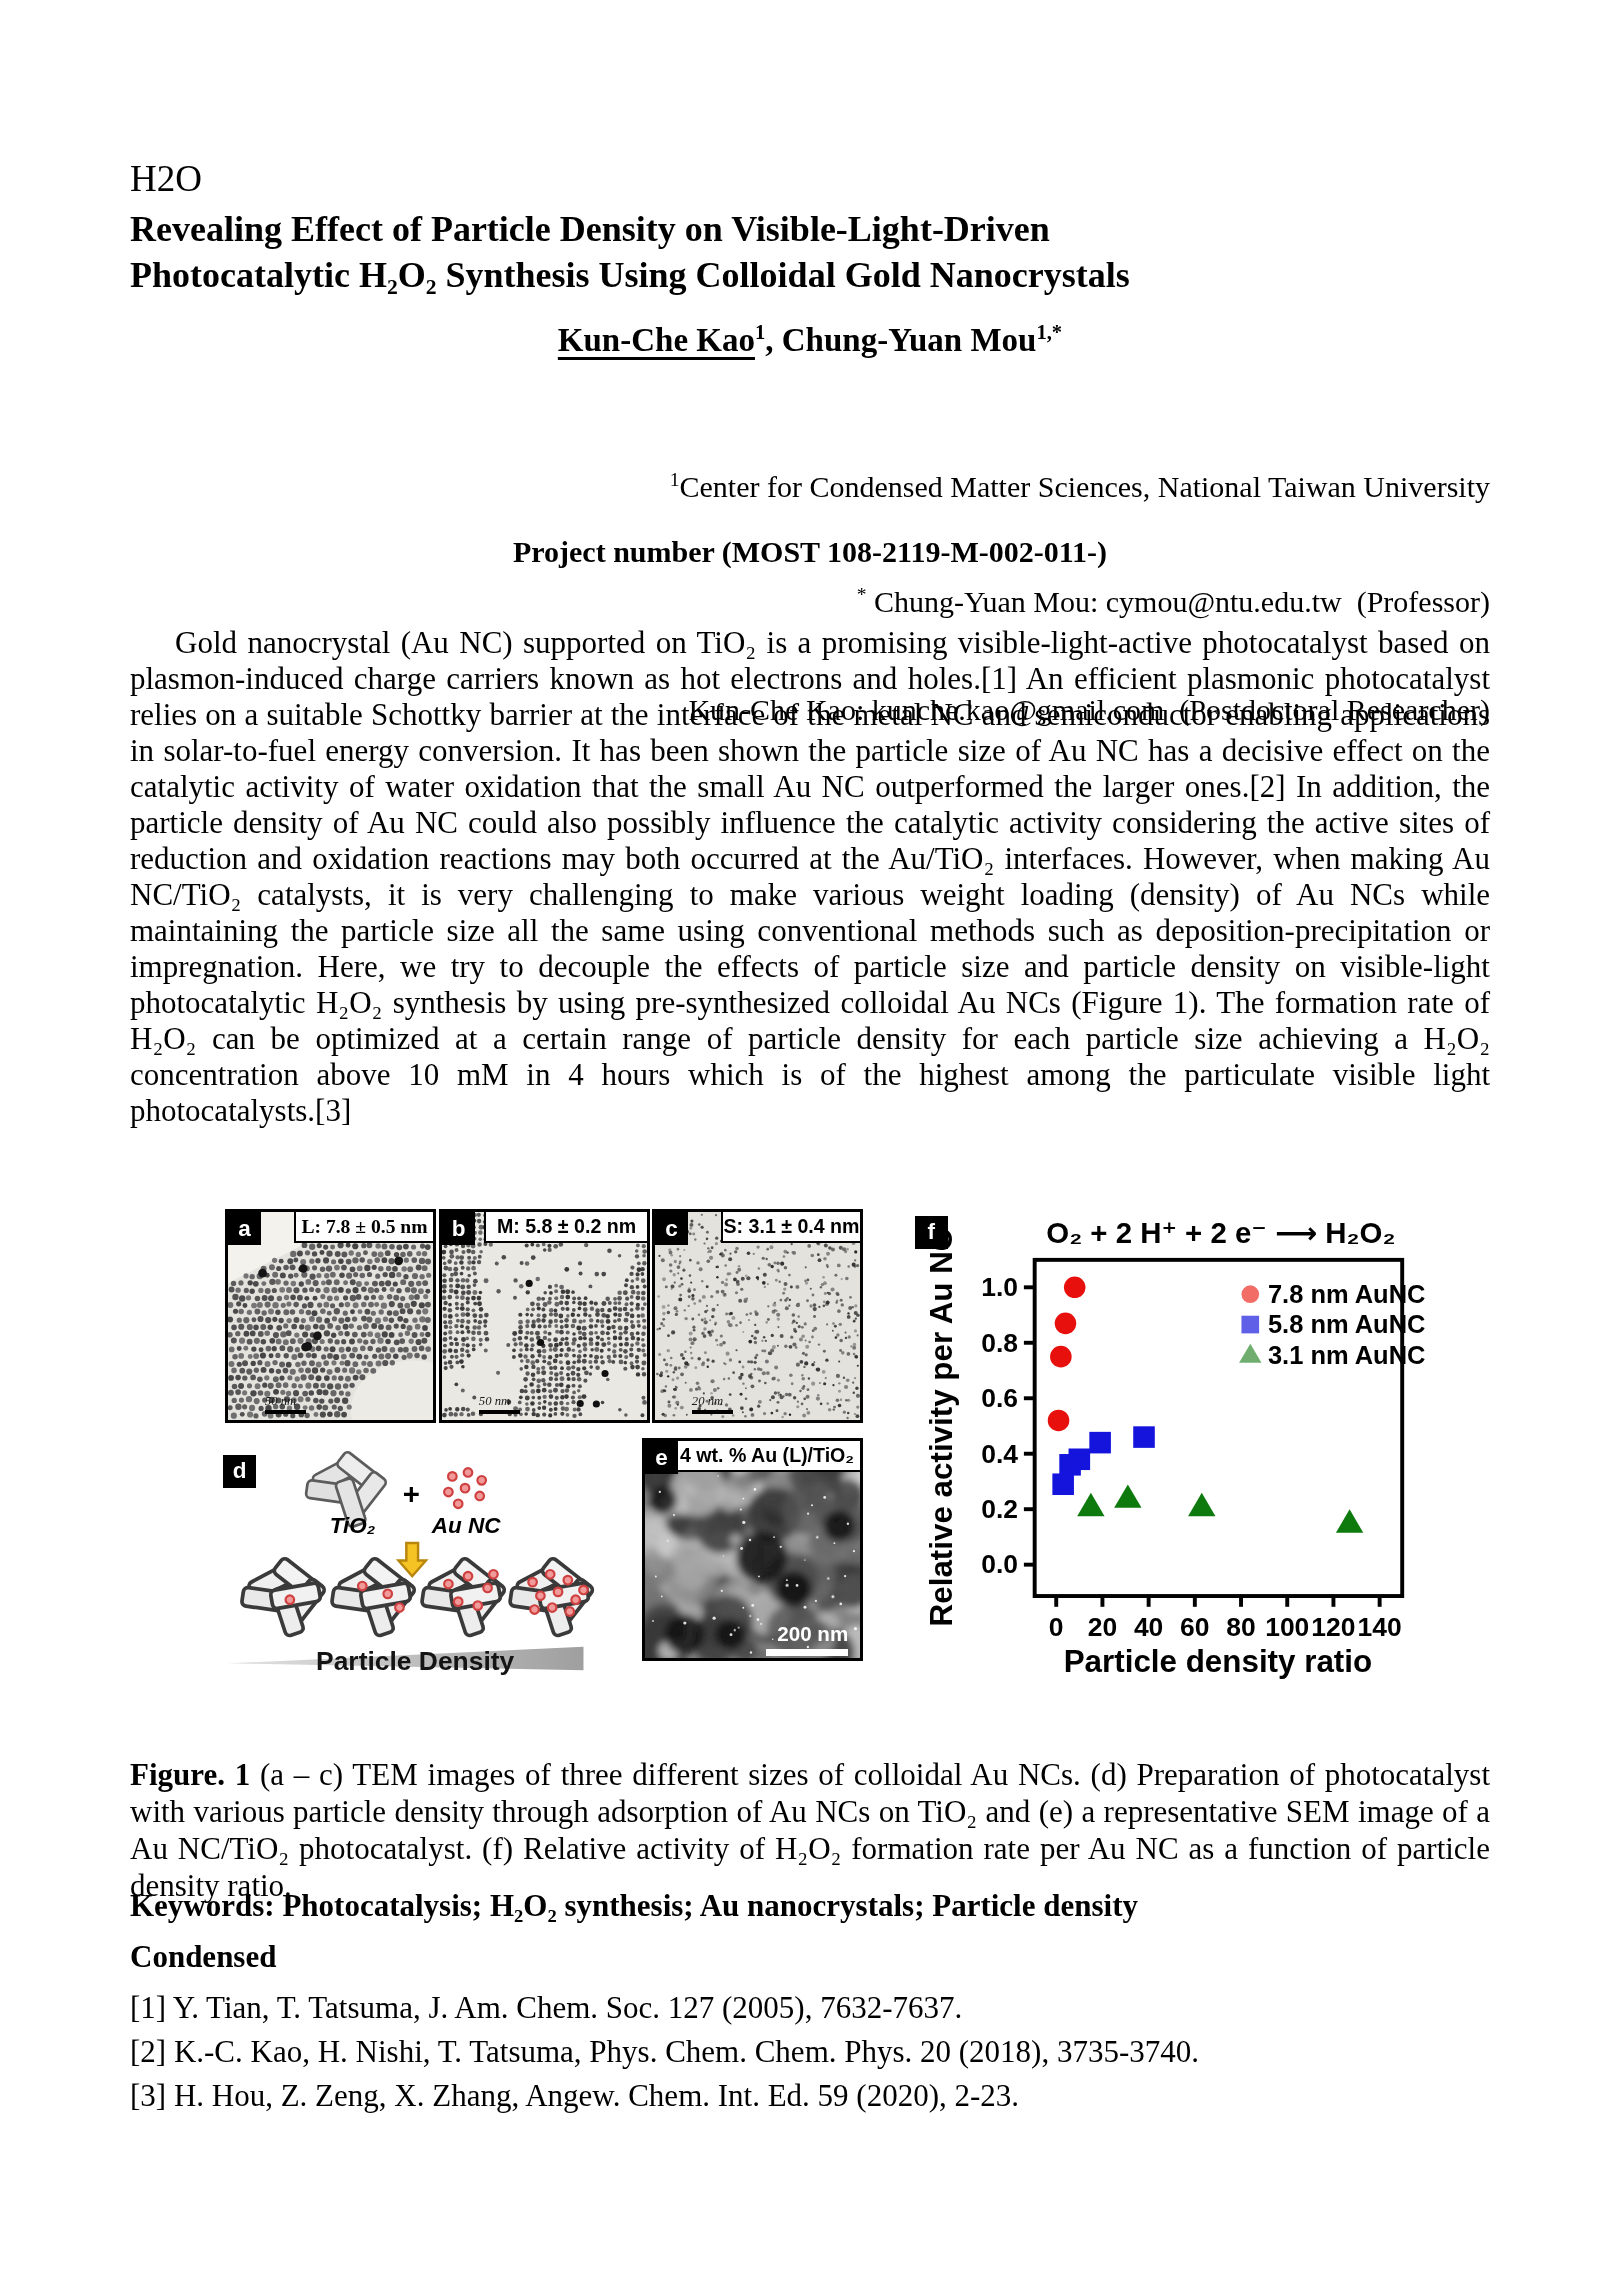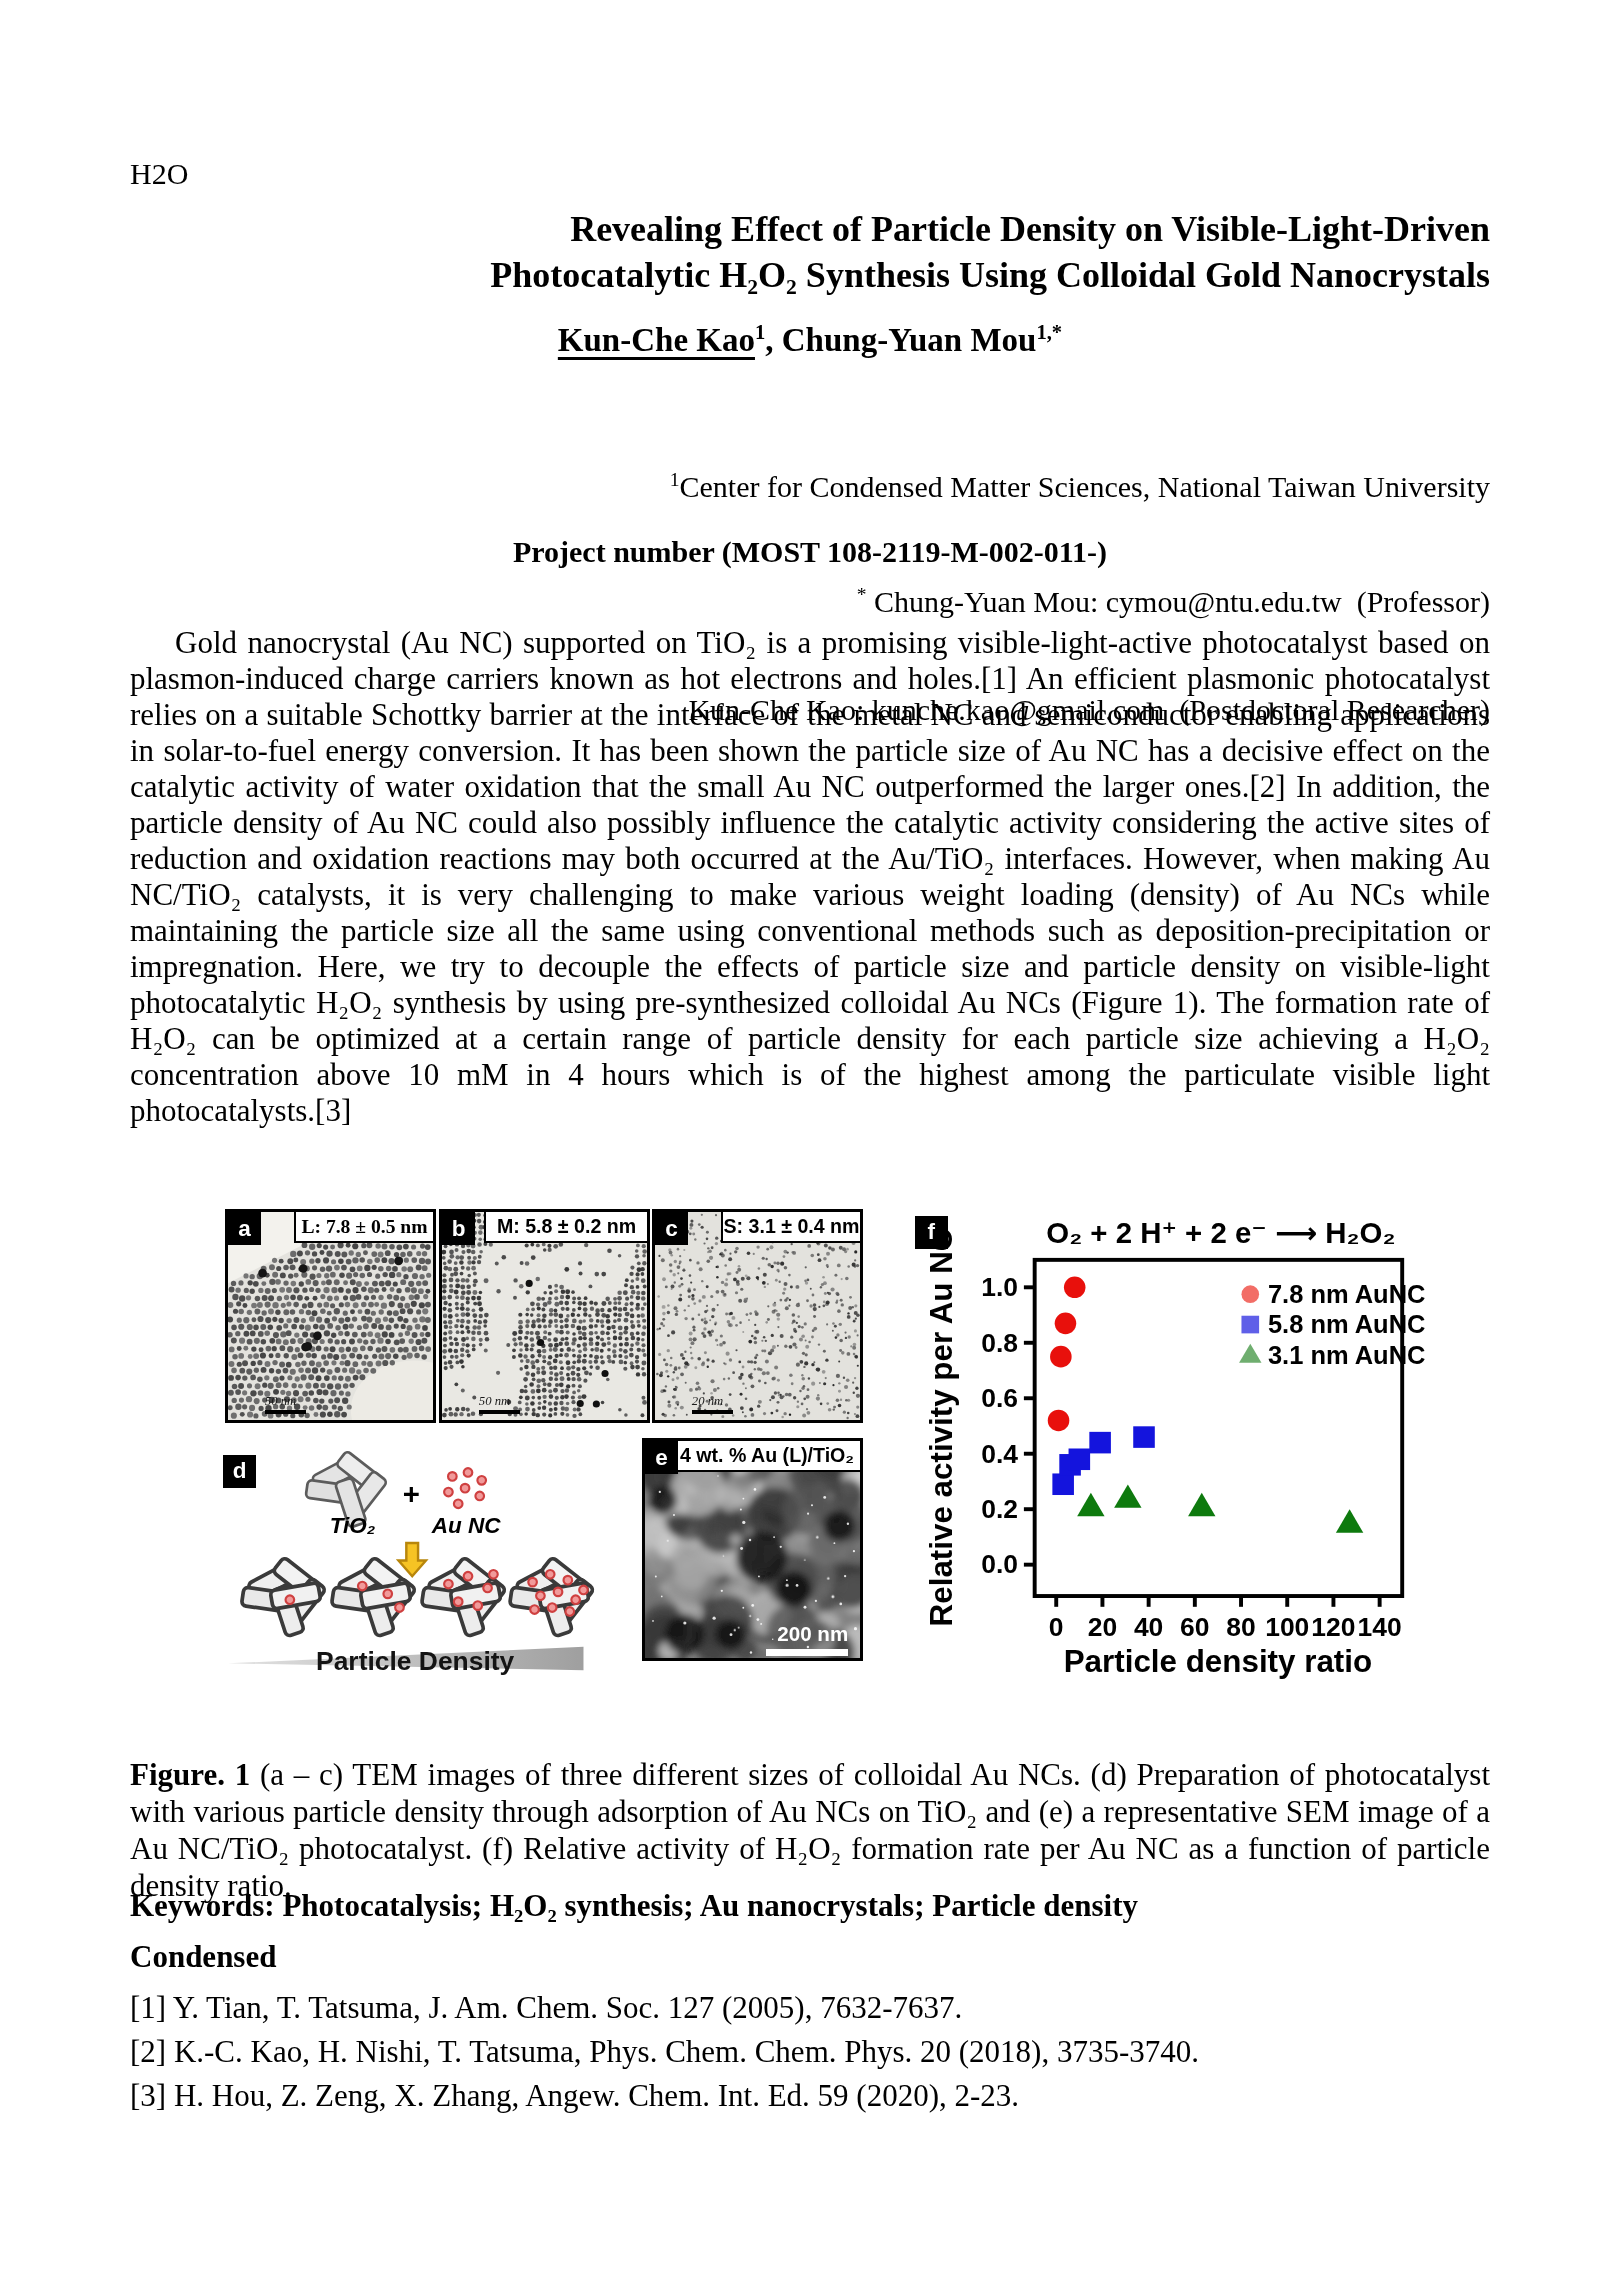"H2O" #h2o { font-size: 30px -> 37px }
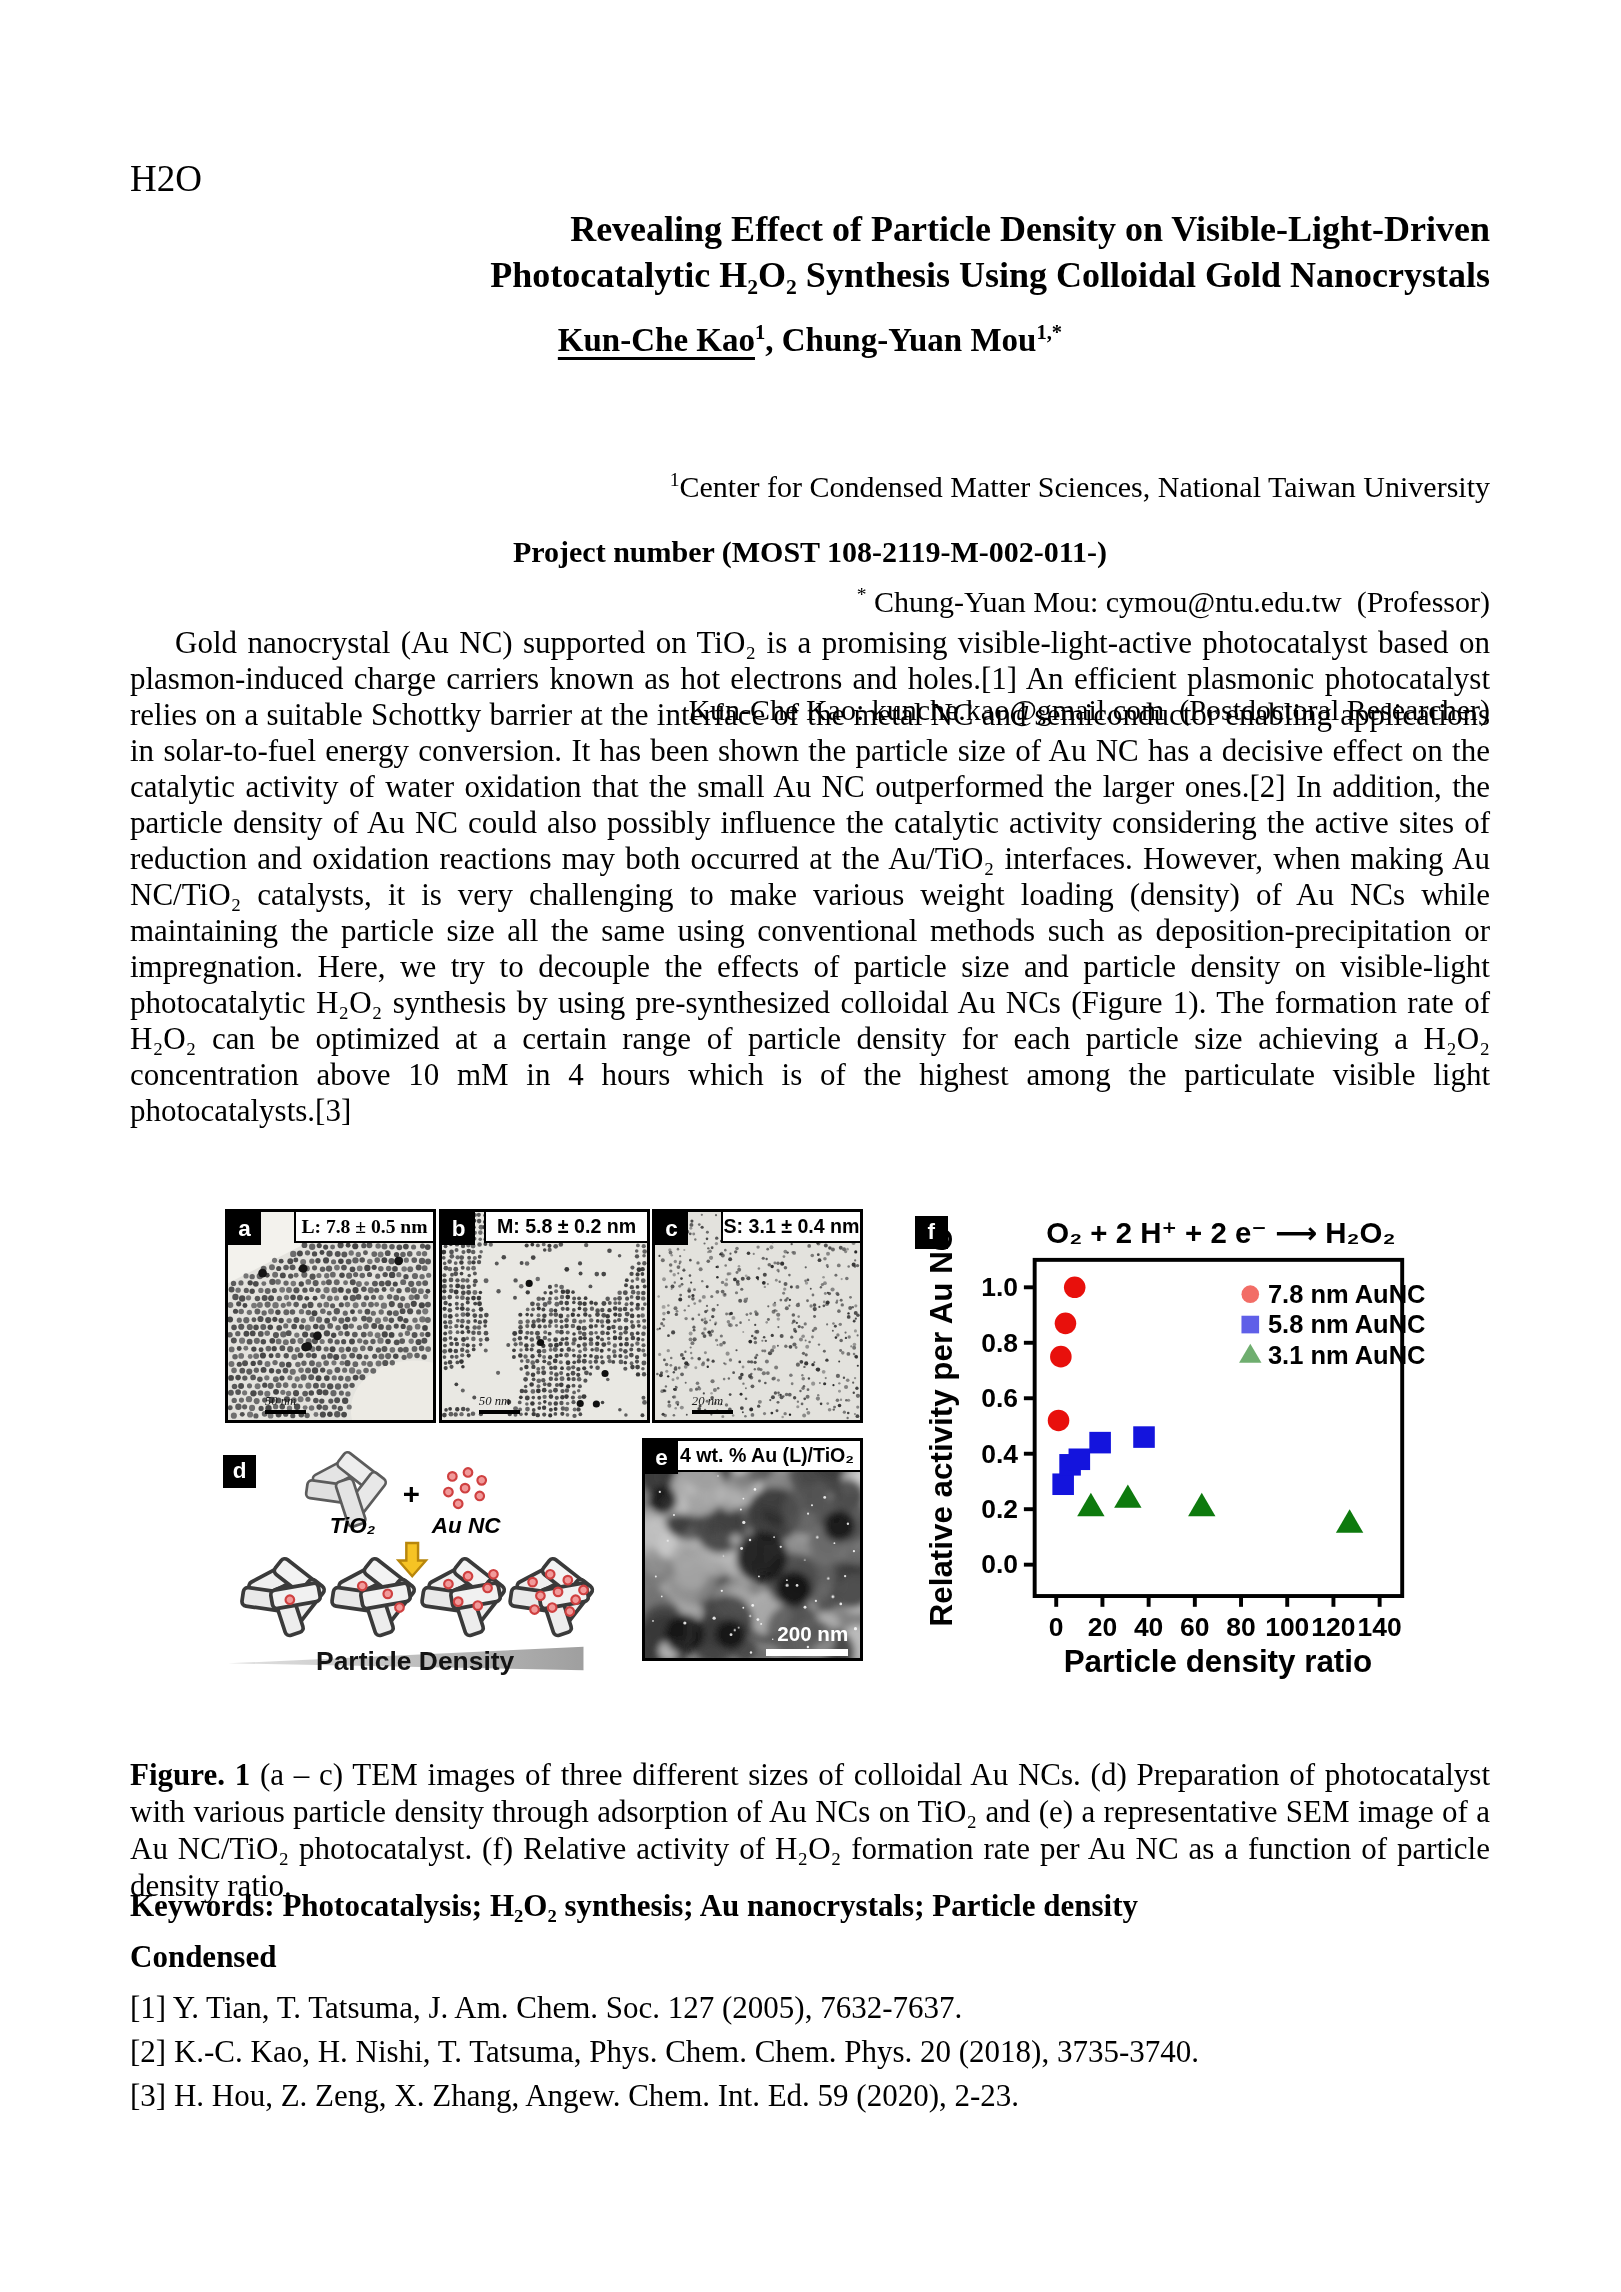"Revealing Effect of Particle Density" .title { text-align: right -> left }
